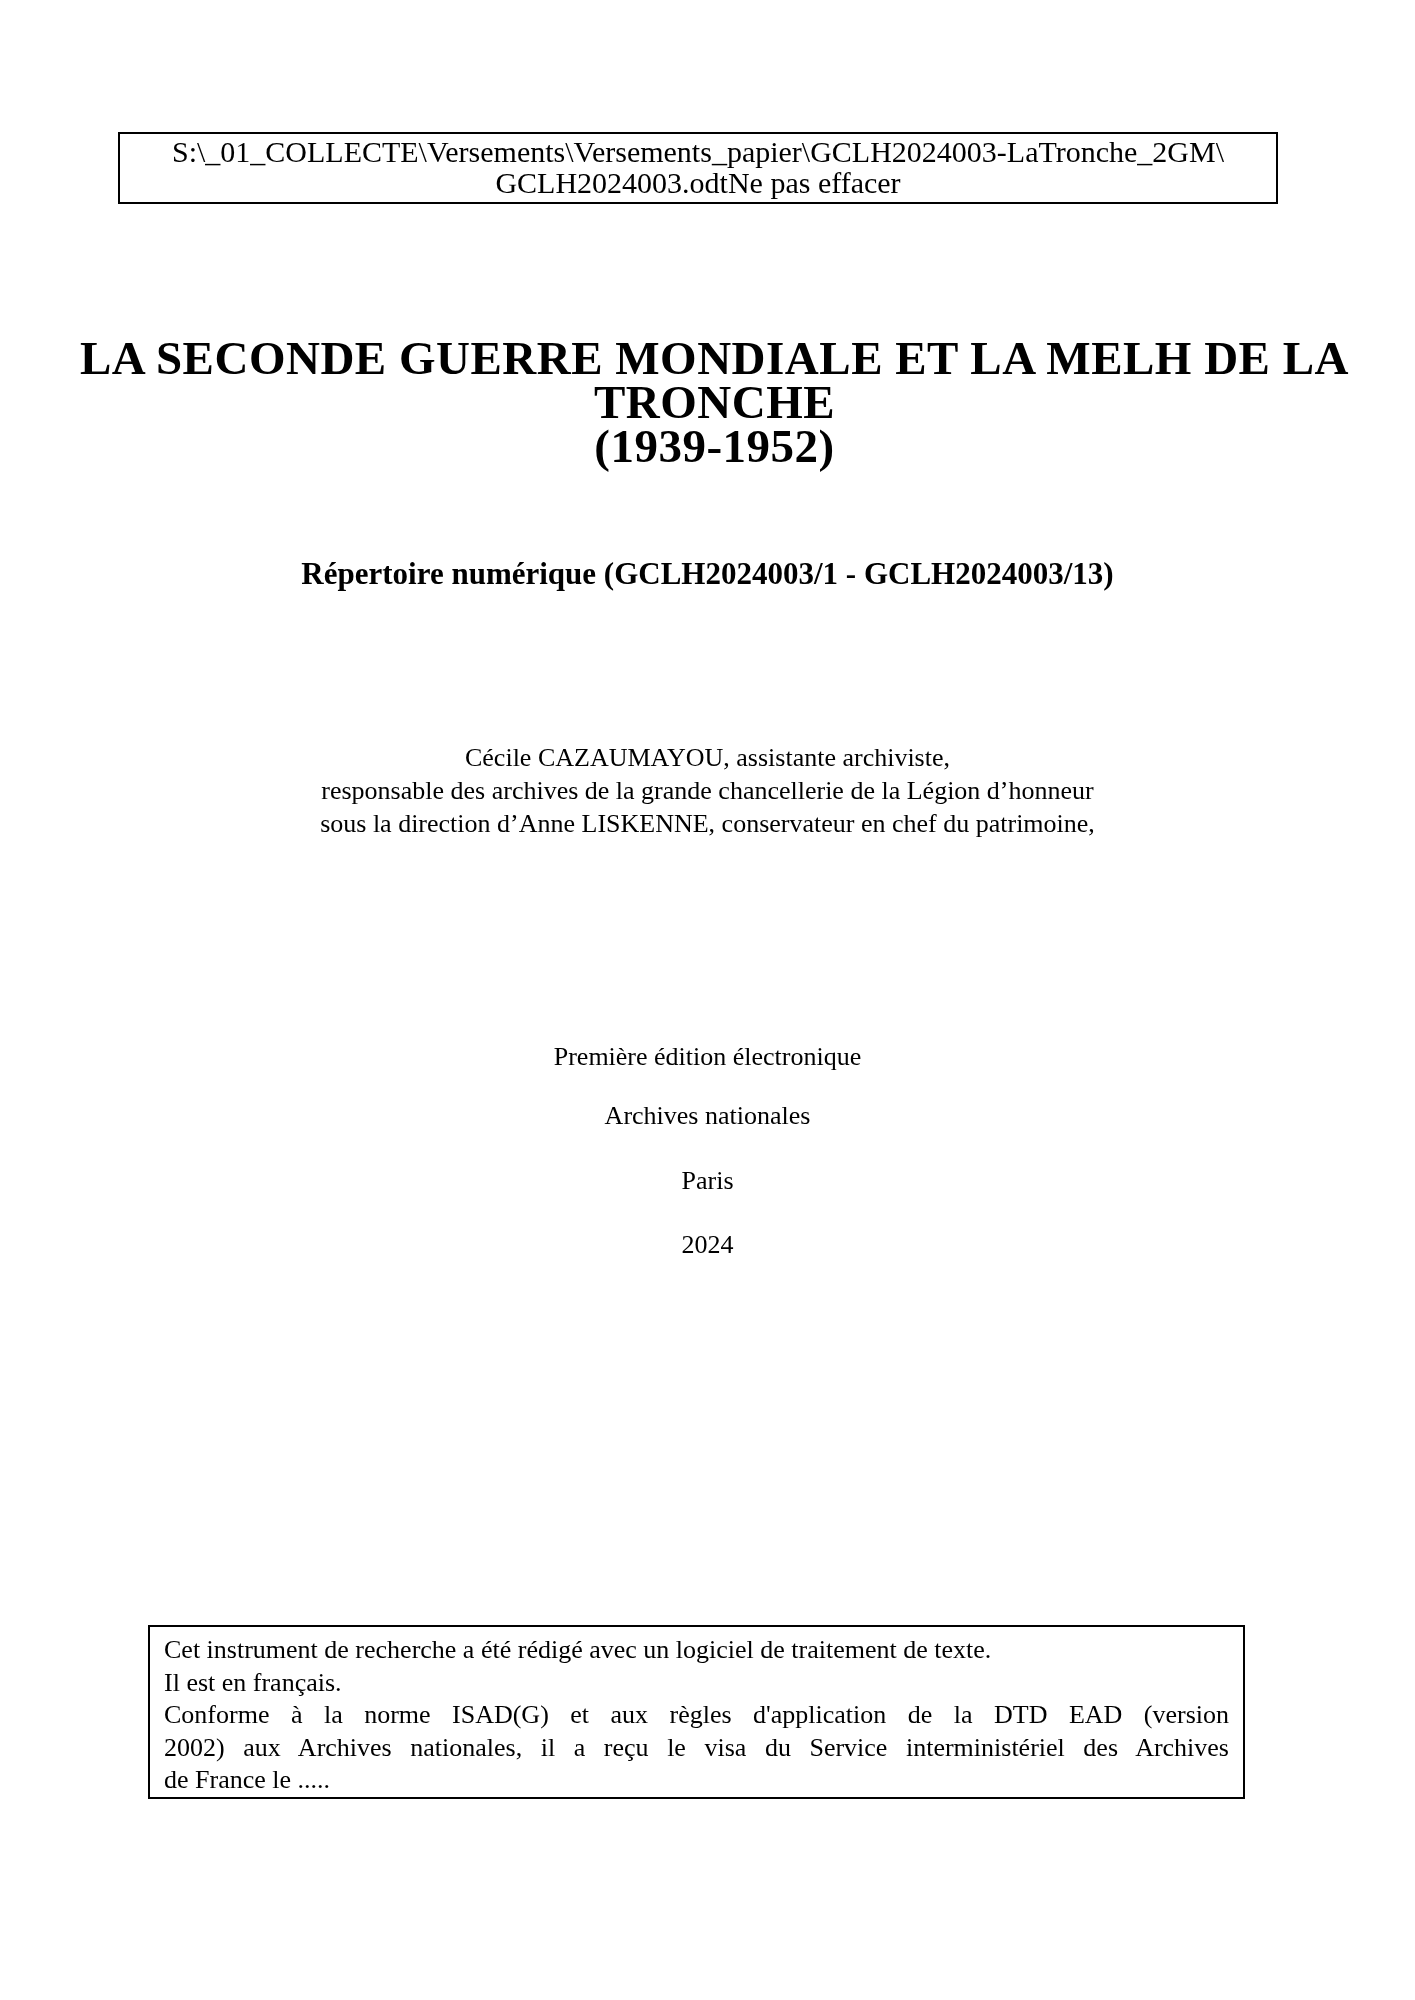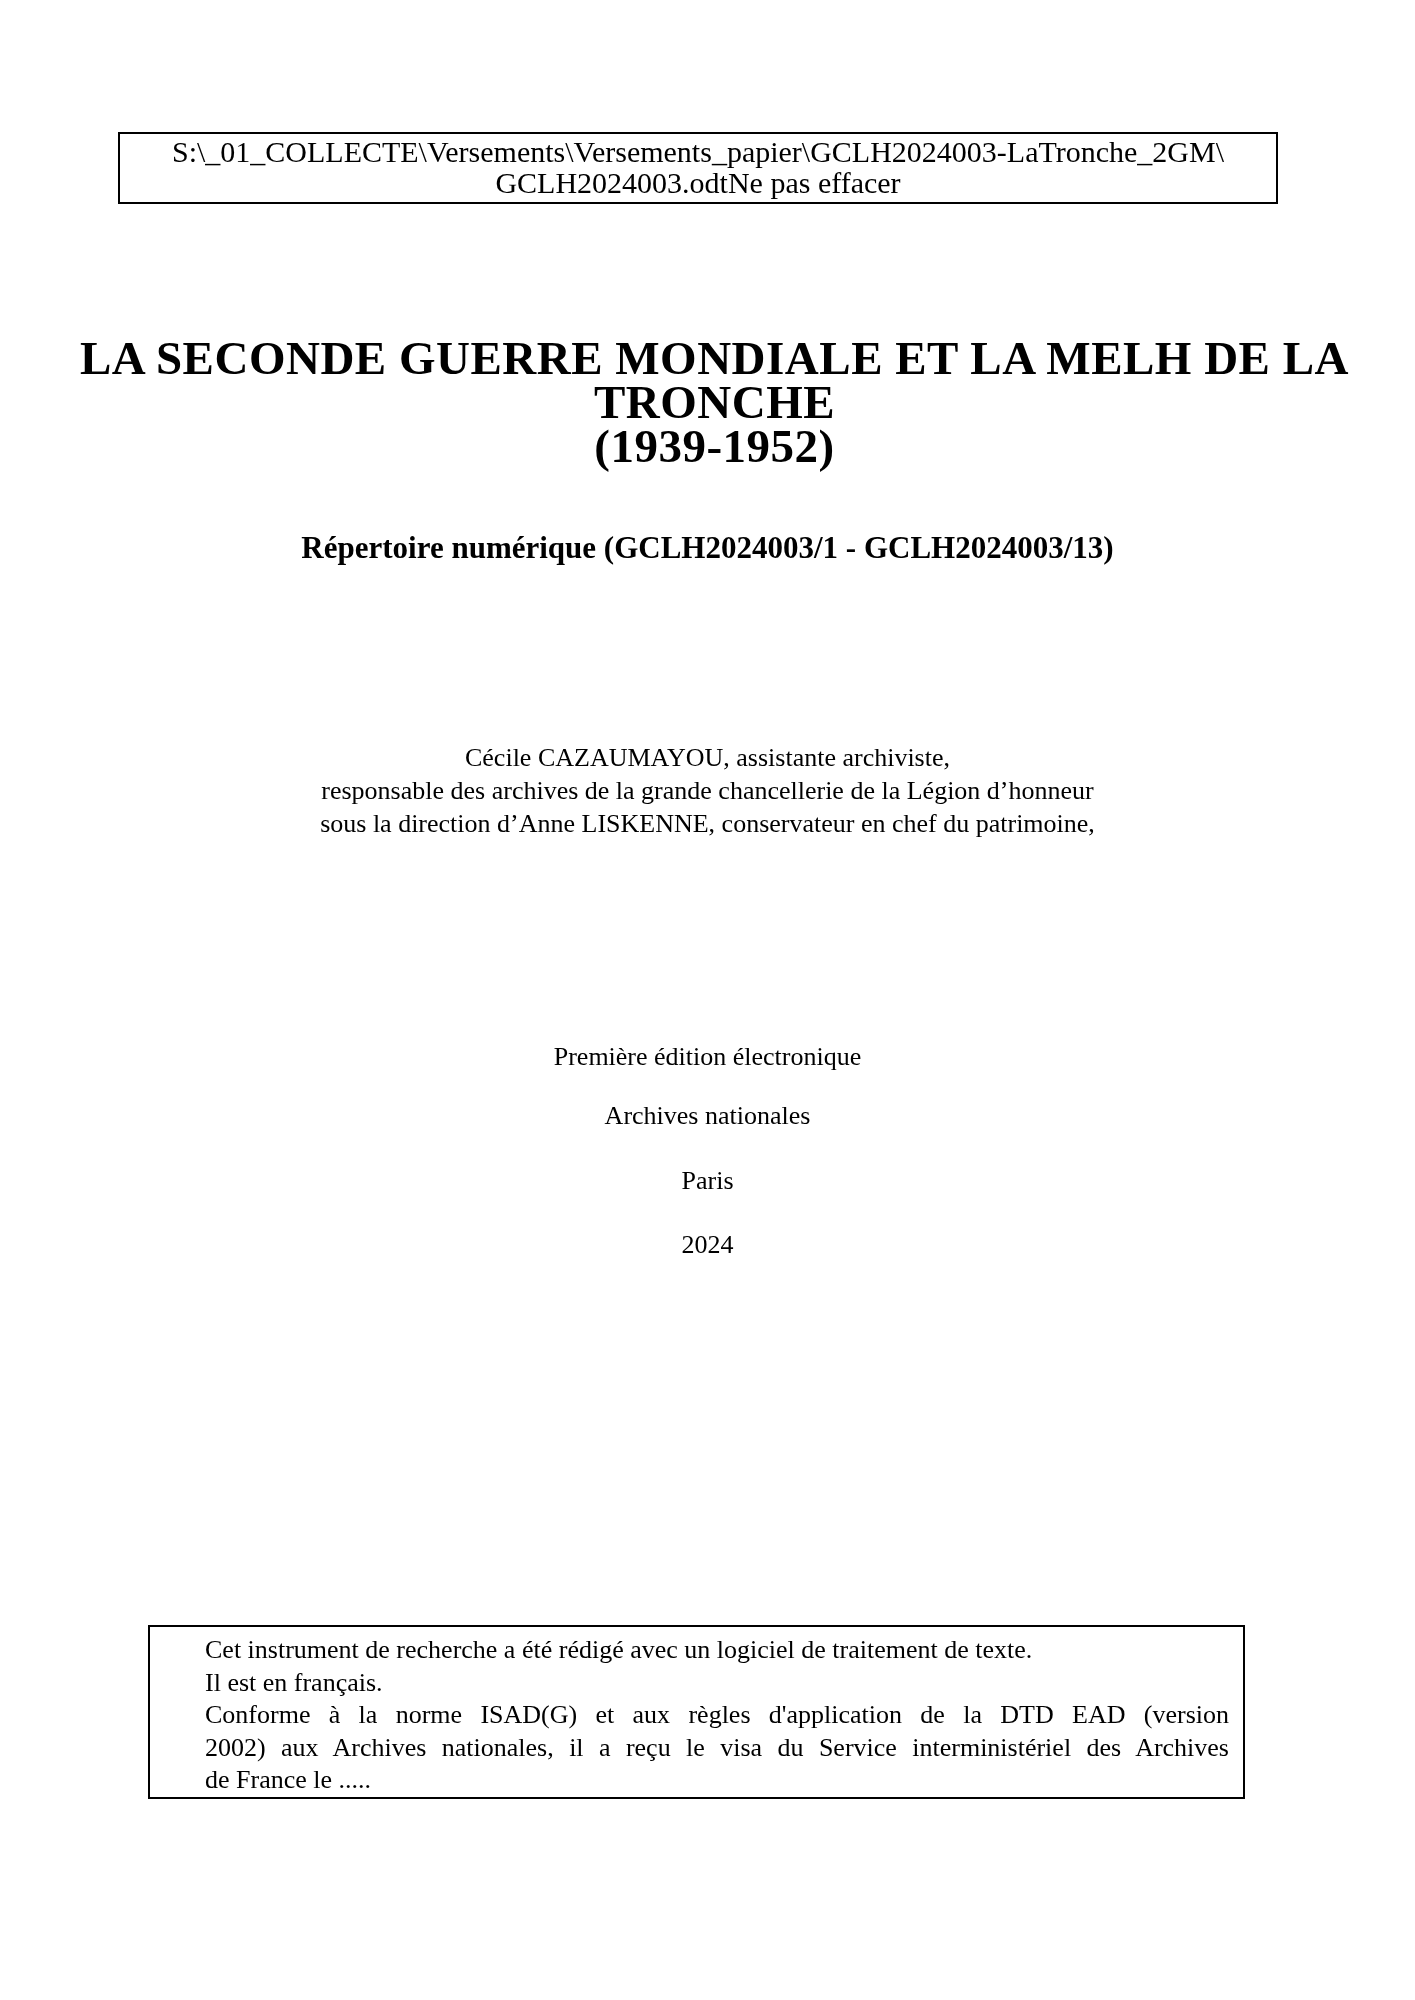"Répertoire numérique (GCLH2024003/1 -" .subtitle { top: 530px -> 556px }
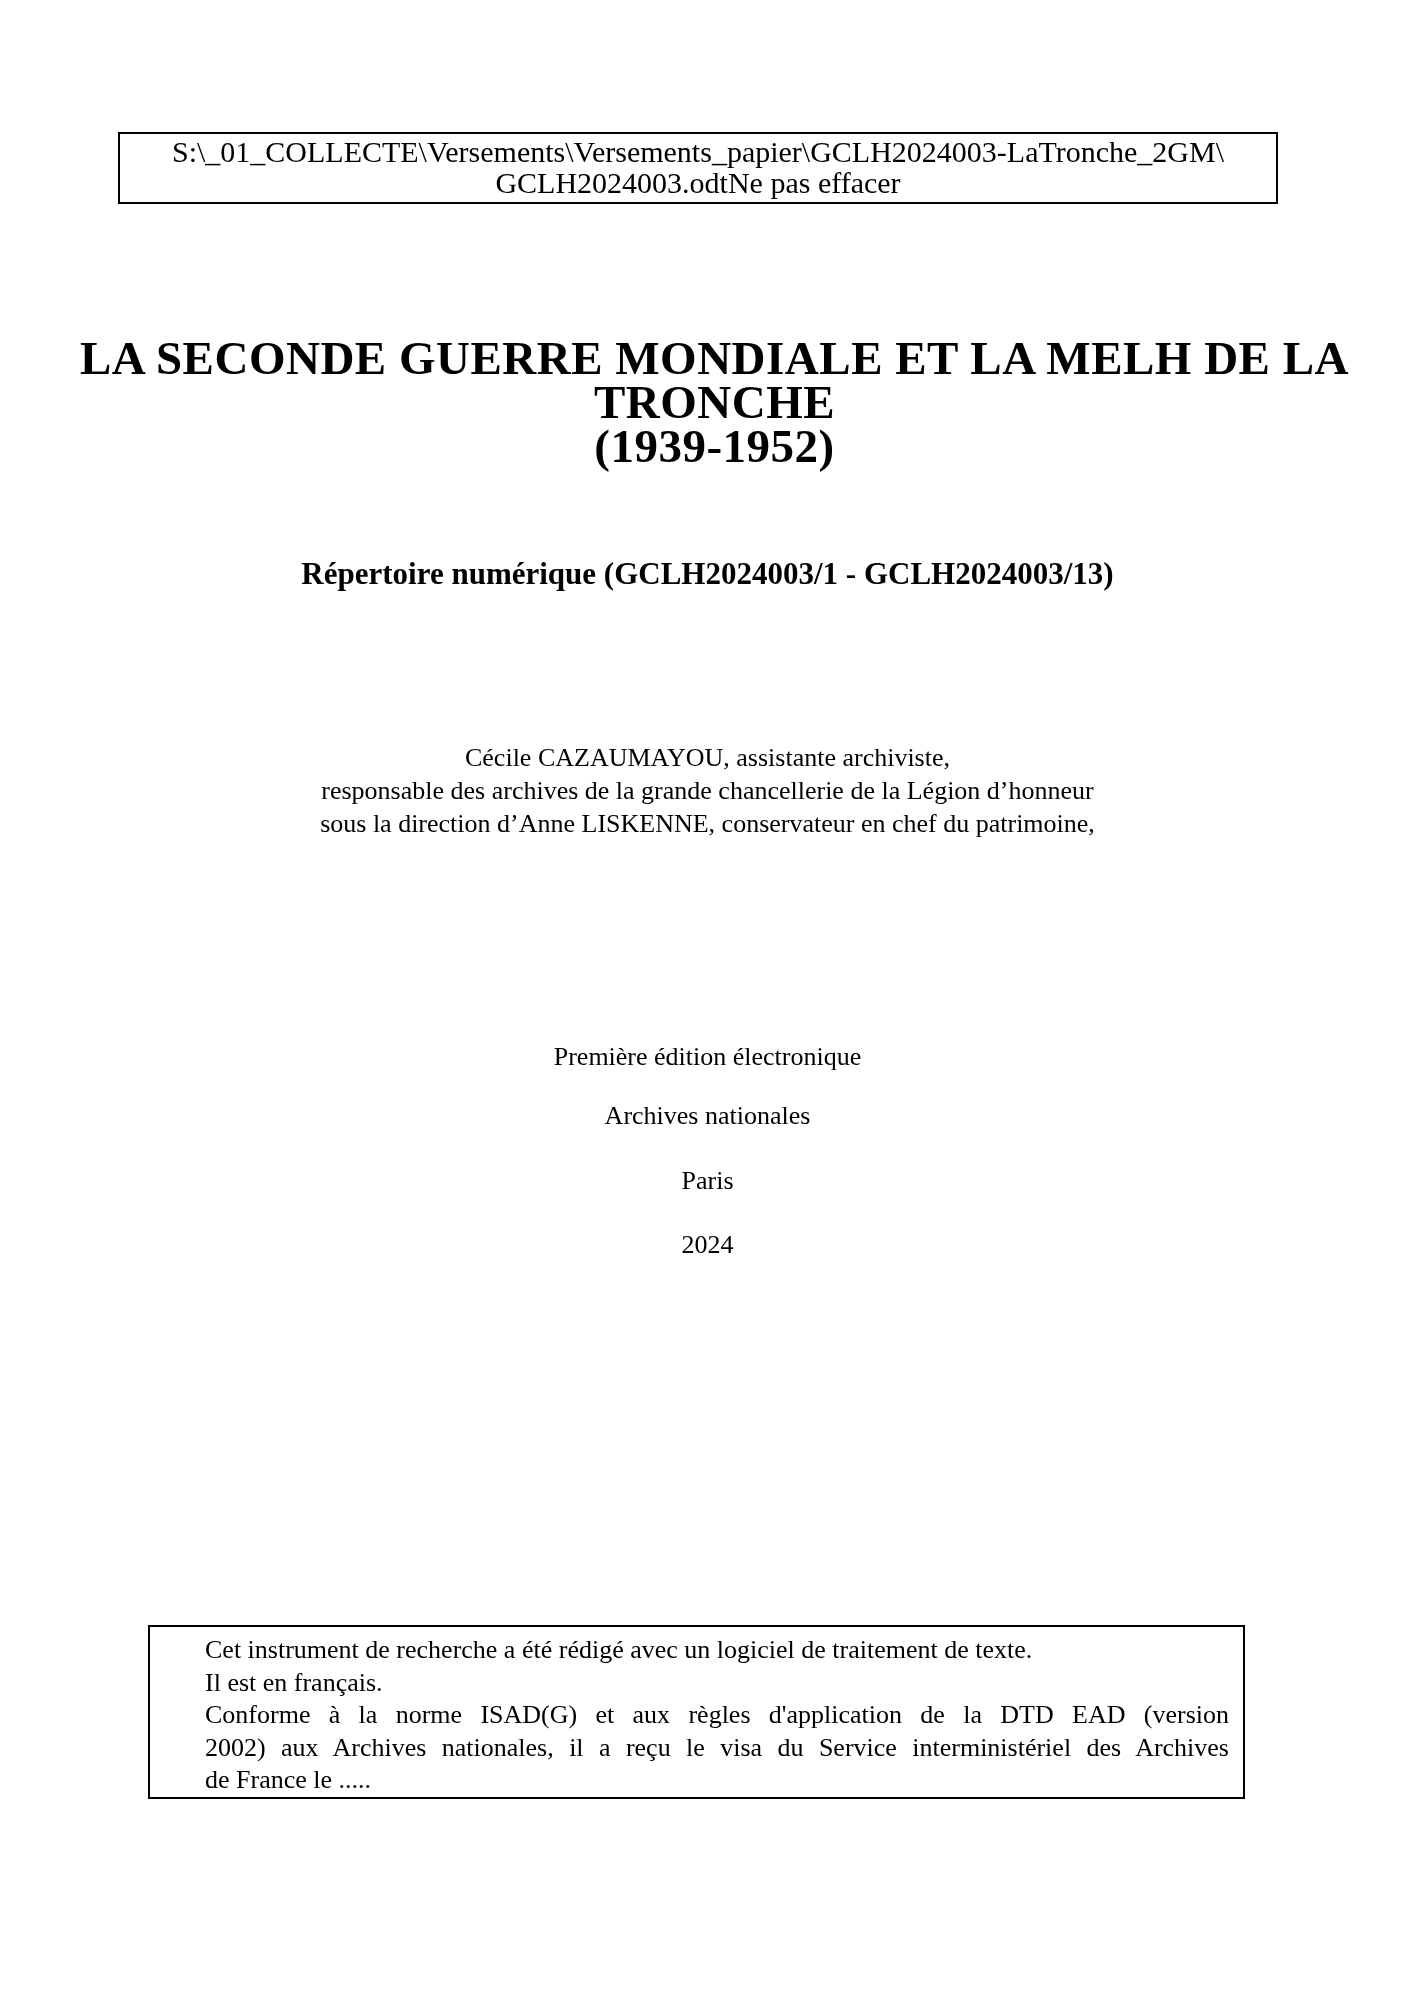"Cet instrument de recherche a" .notice-line { margin-left: 41px -> none }
